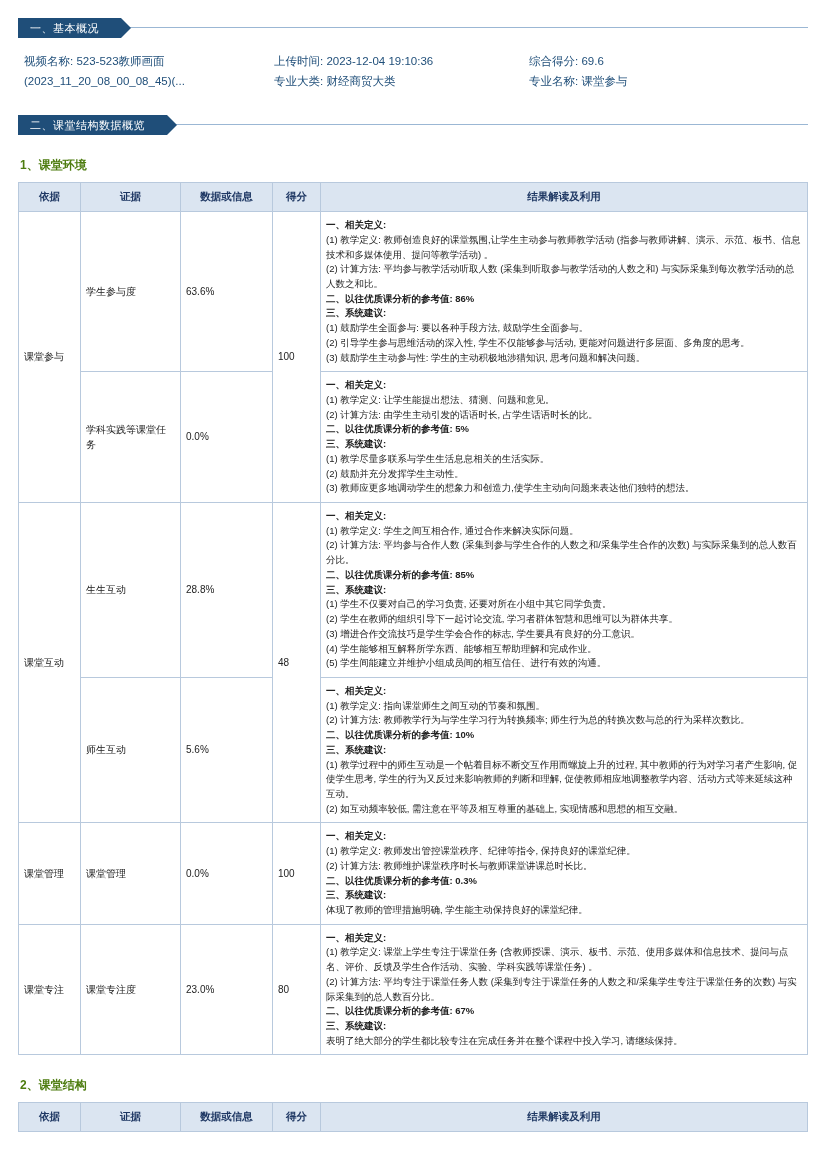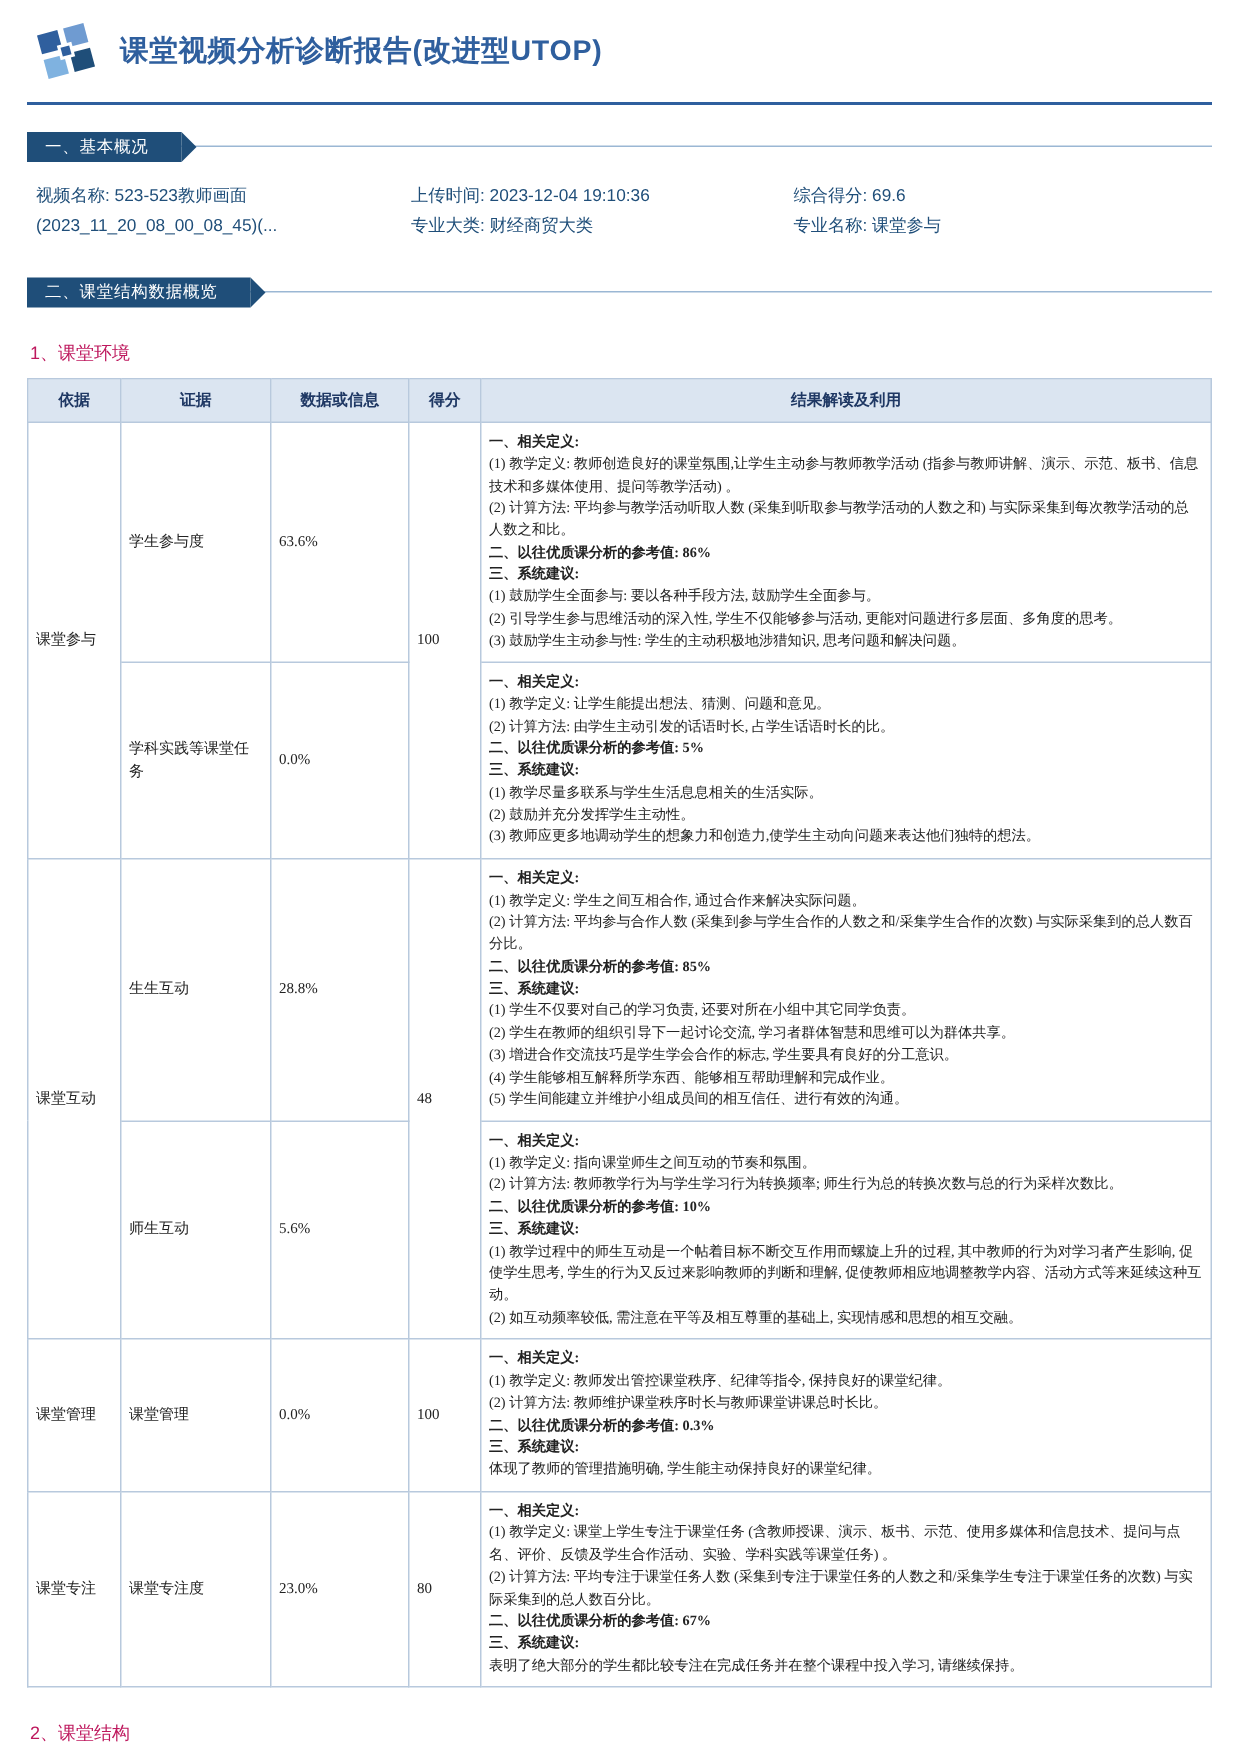"课堂视频分析诊断报告(改进型UTOP)" div.header { html: <div> <div> <svg> <g> <rect></rect> <rect></rect> <rect></rect> <rect></rect> <rect></rect> <rect></rect> </g> </svg> </div> <div>课堂视频分析诊断报告(改进型UTOP)</div> </div> -> none }
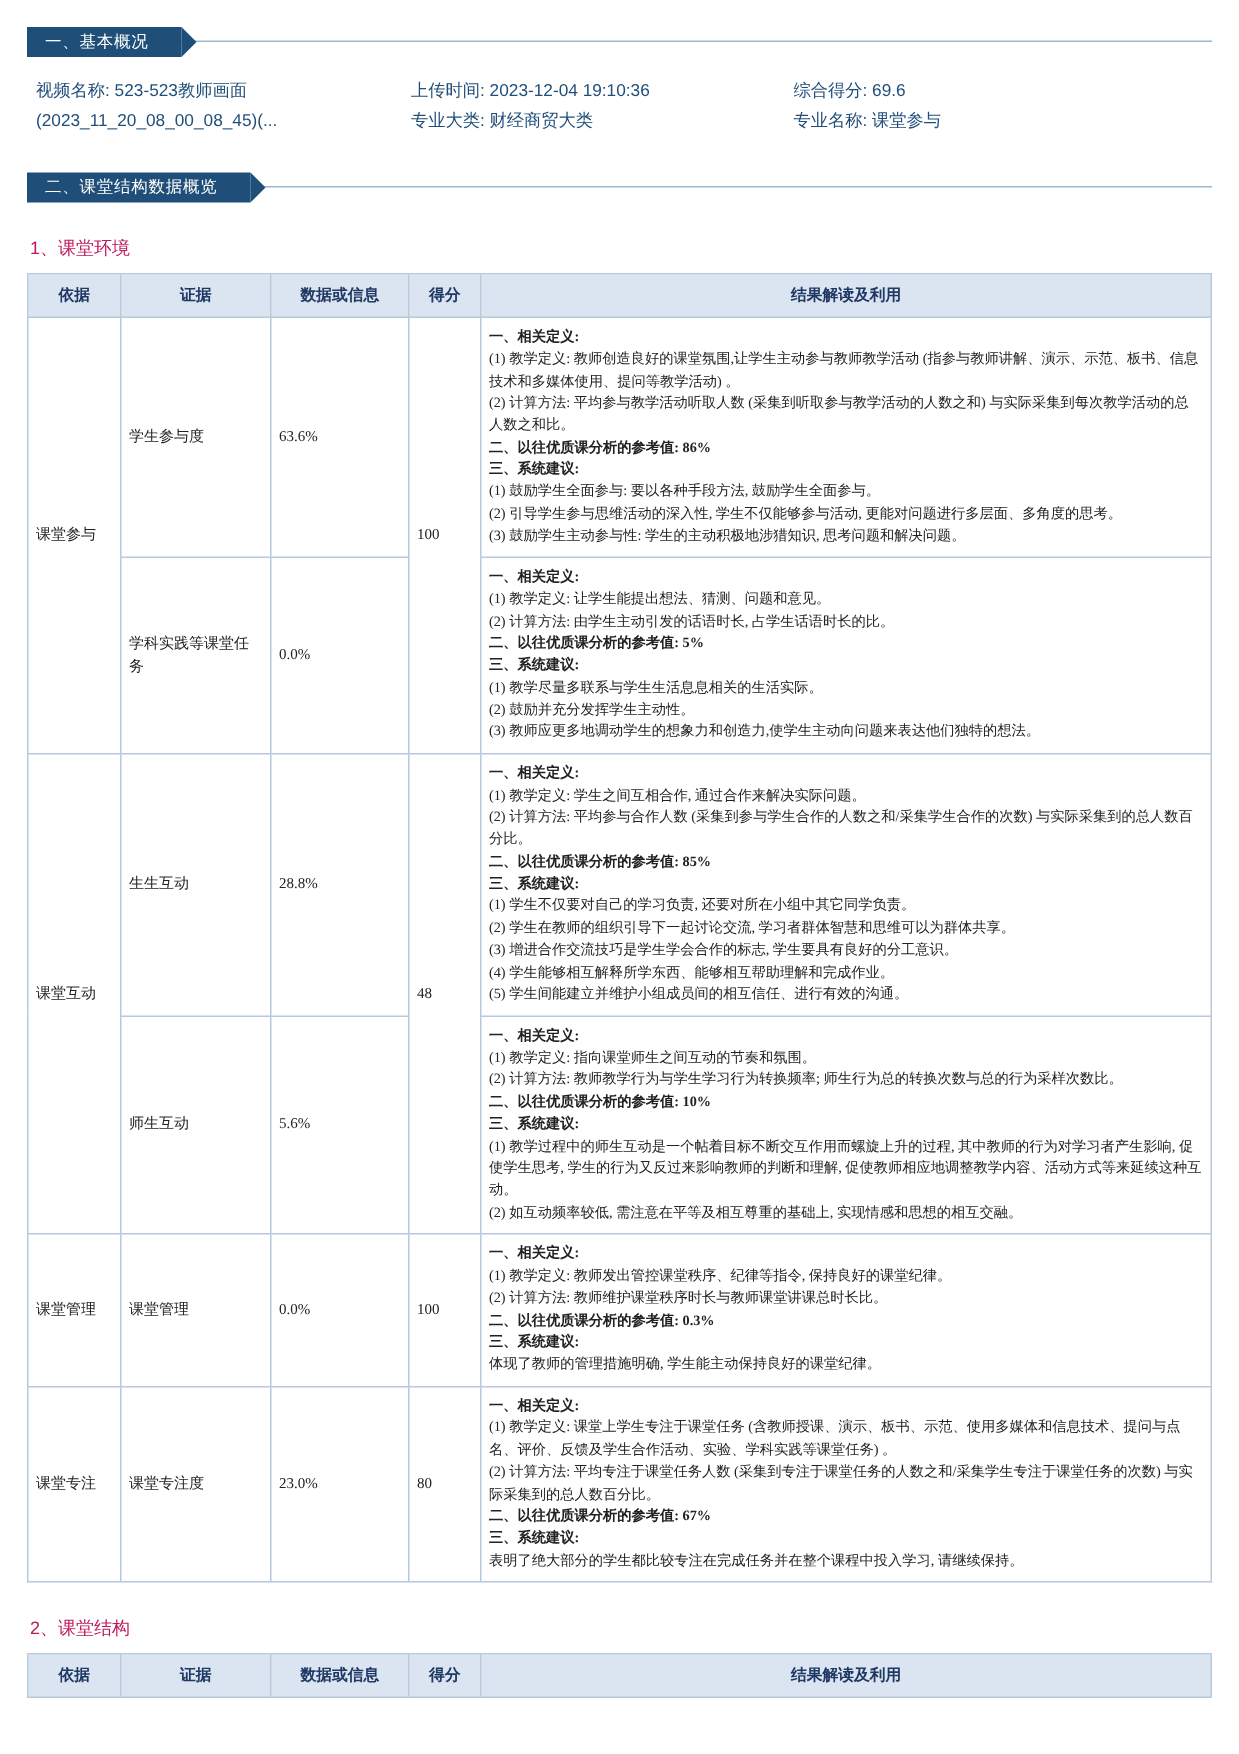"1、课堂环境" .sub-title { color: #be185d -> #4d7c0f; font-weight: normal -> bold }
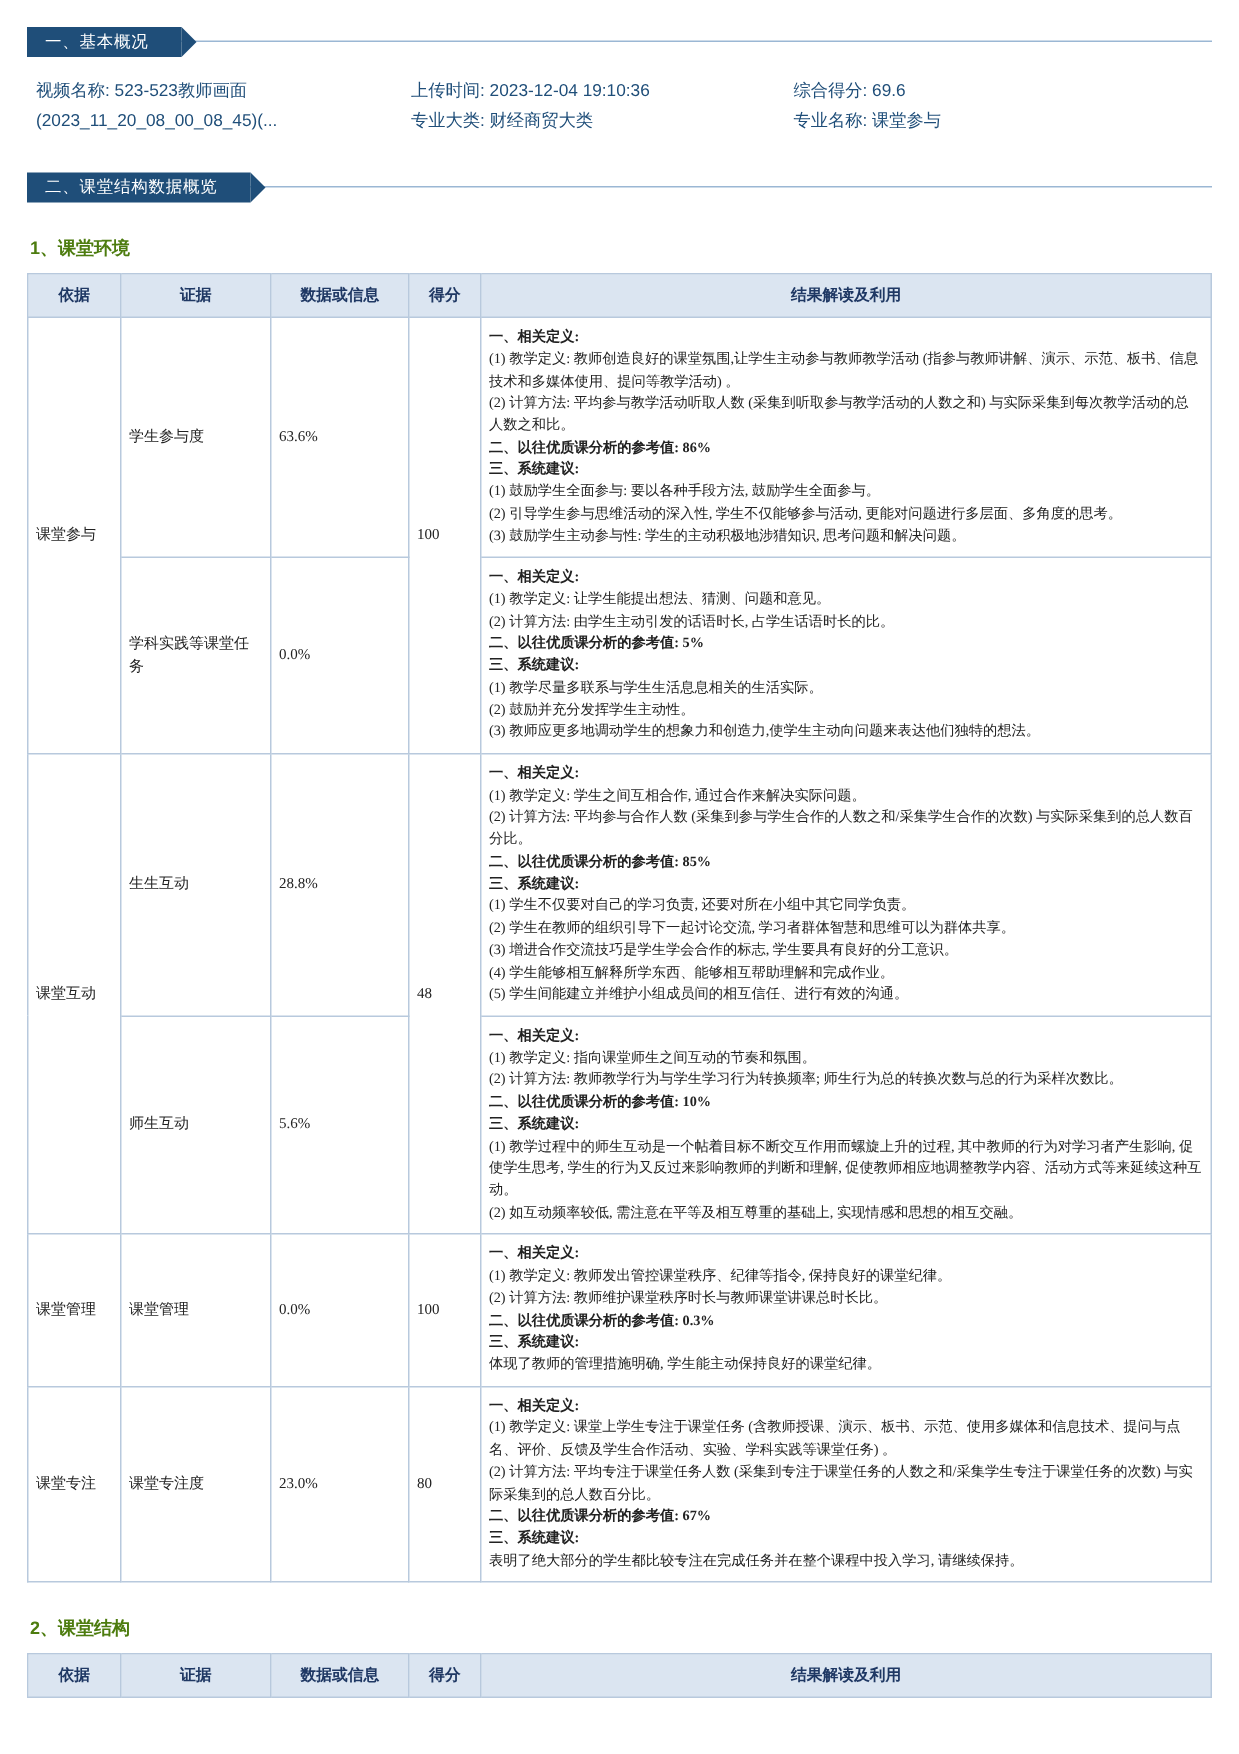"依据" table.data { font-family: Liberation Serif, serif -> none }
